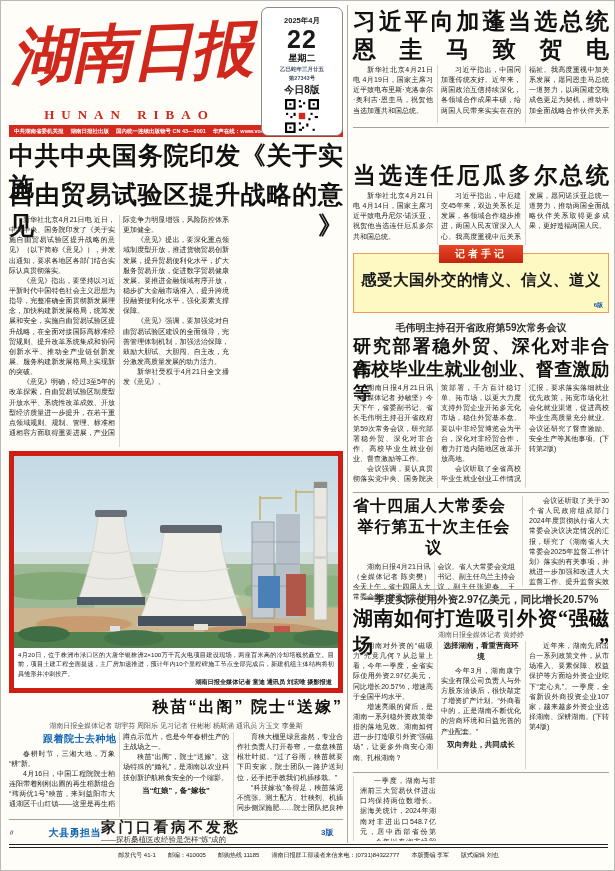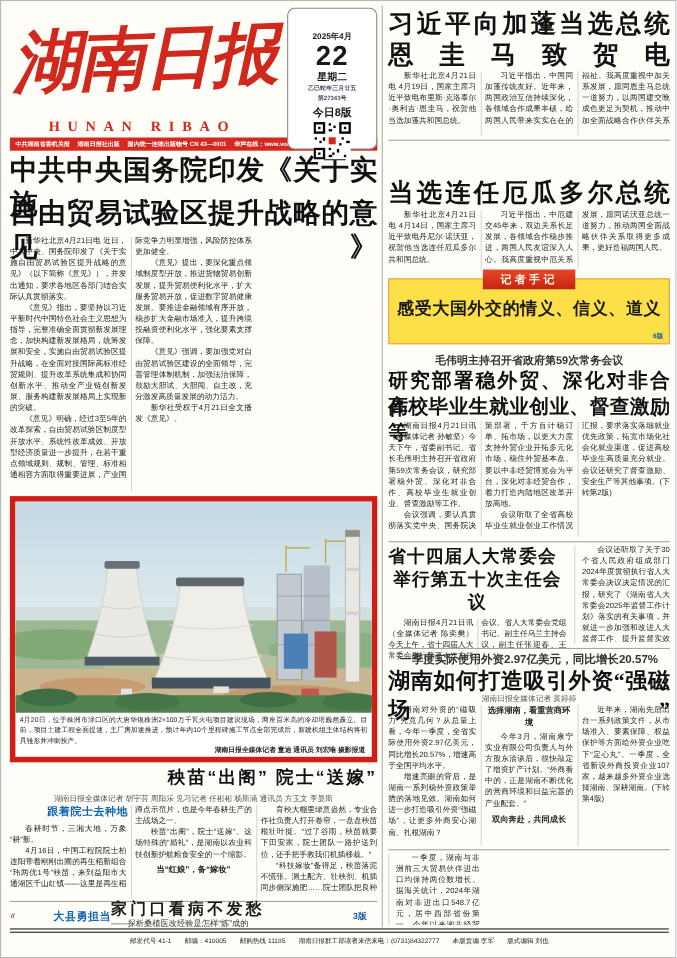"2025年4月" .datebox { padding-top: 20px -> 8px }
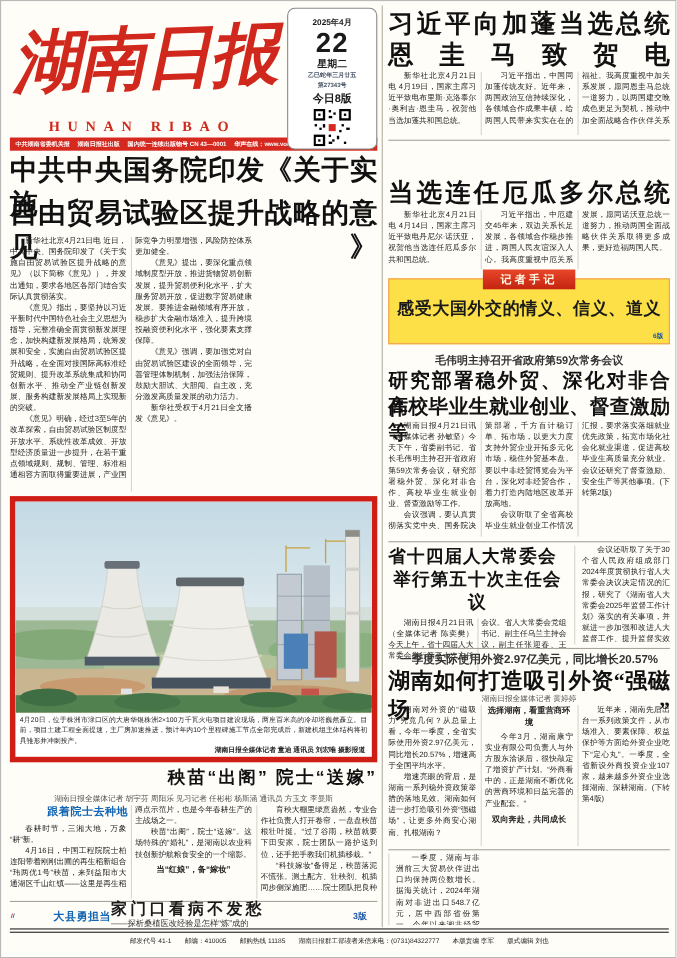"记者手记" .notebook { background: #fde047 -> #fef9c3 }
